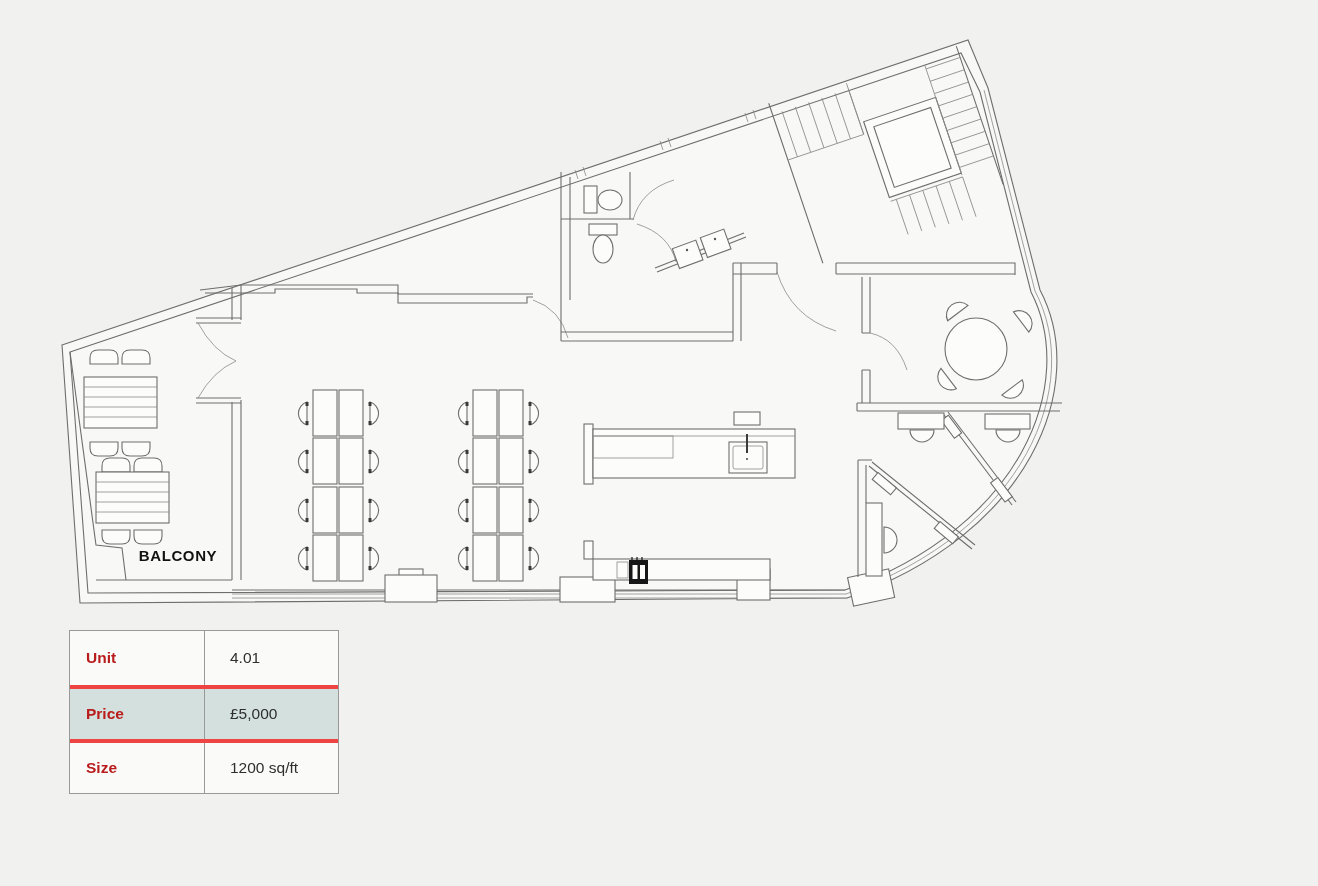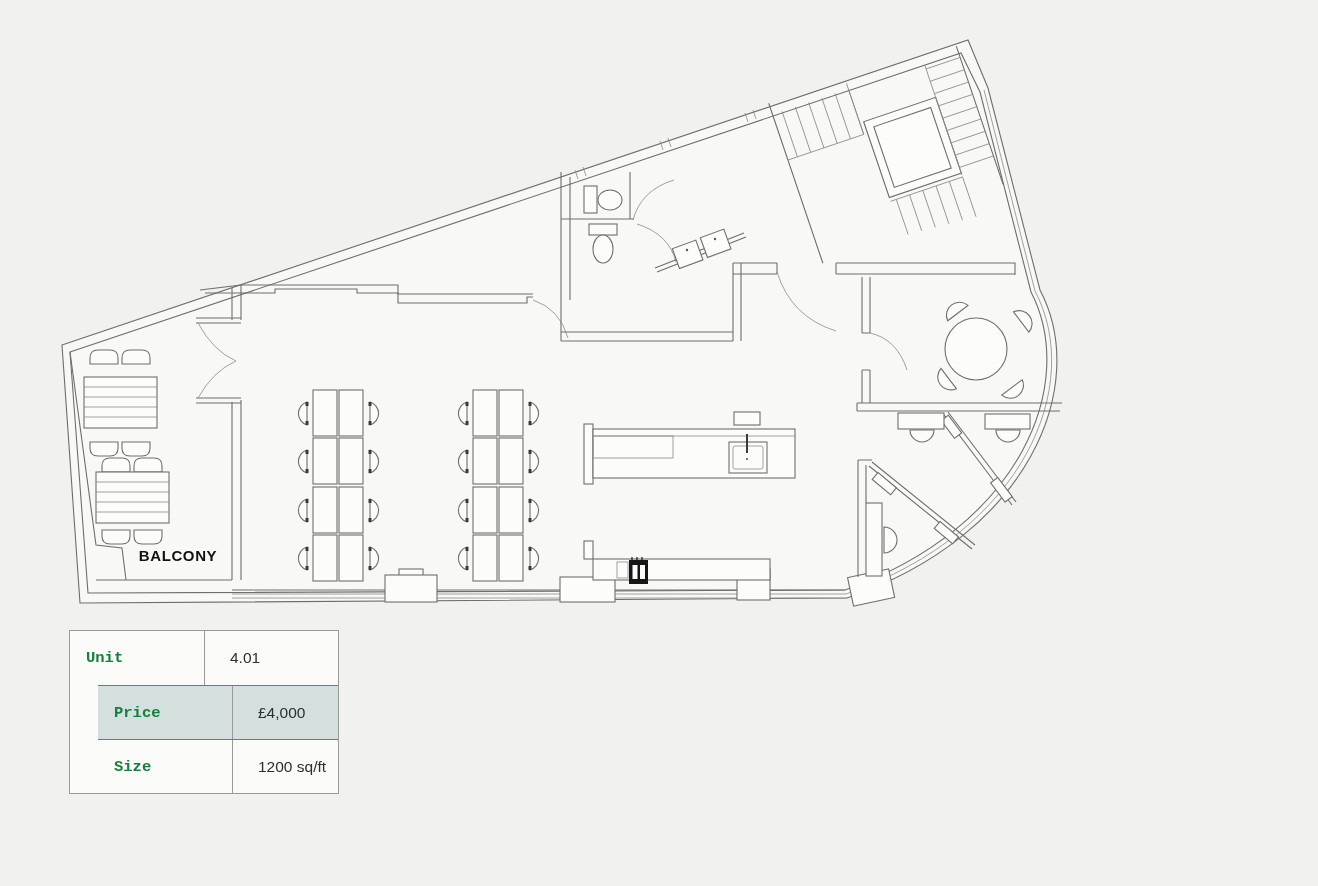"Unit" .cell.label { color: #15803d -> #b91c1c; font-family: Liberation Mono, monospace -> none }
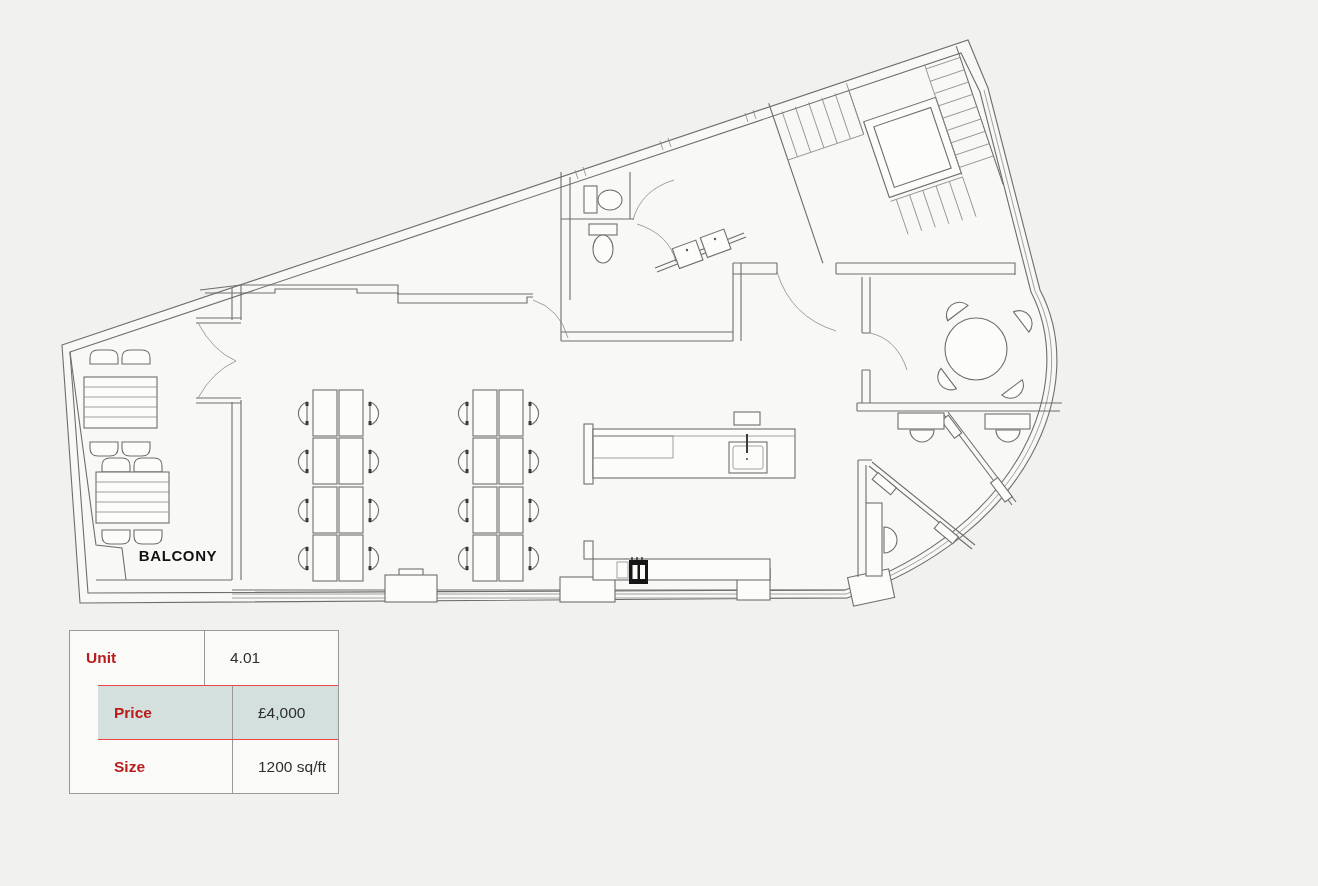"Price" .info-row + .info-row { border-top: 1px solid #ef4444 -> 4px solid #ef4444; margin-left: 28px -> none }
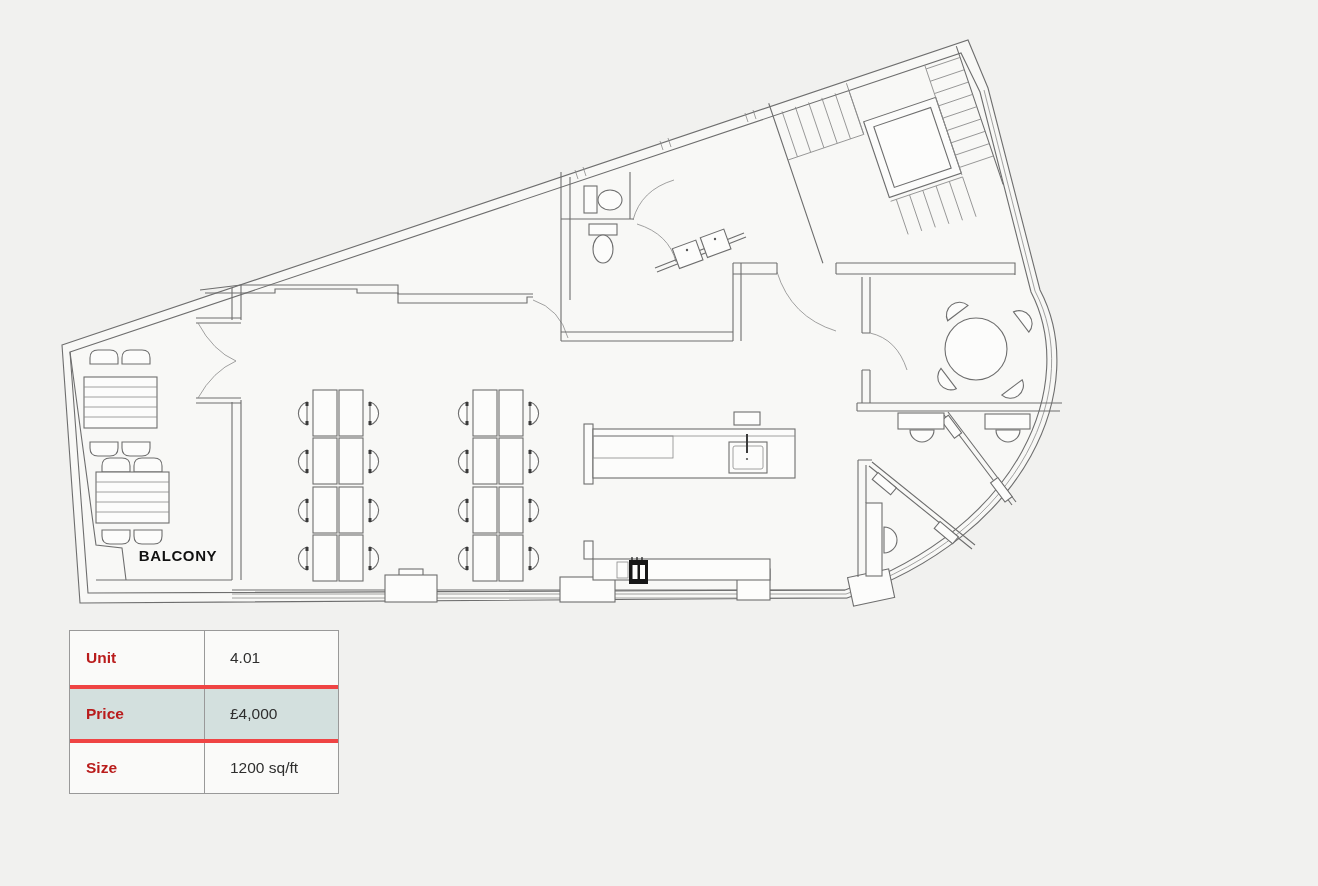"£4,000" div.cell { text: £4,000 -> £5,000 }
